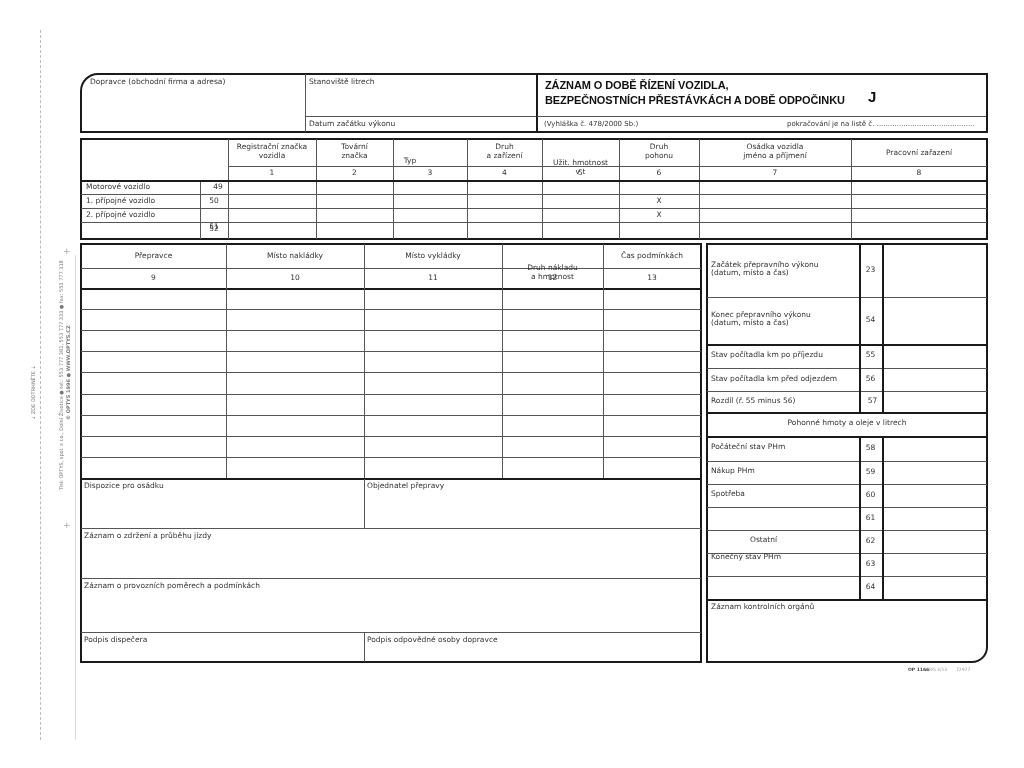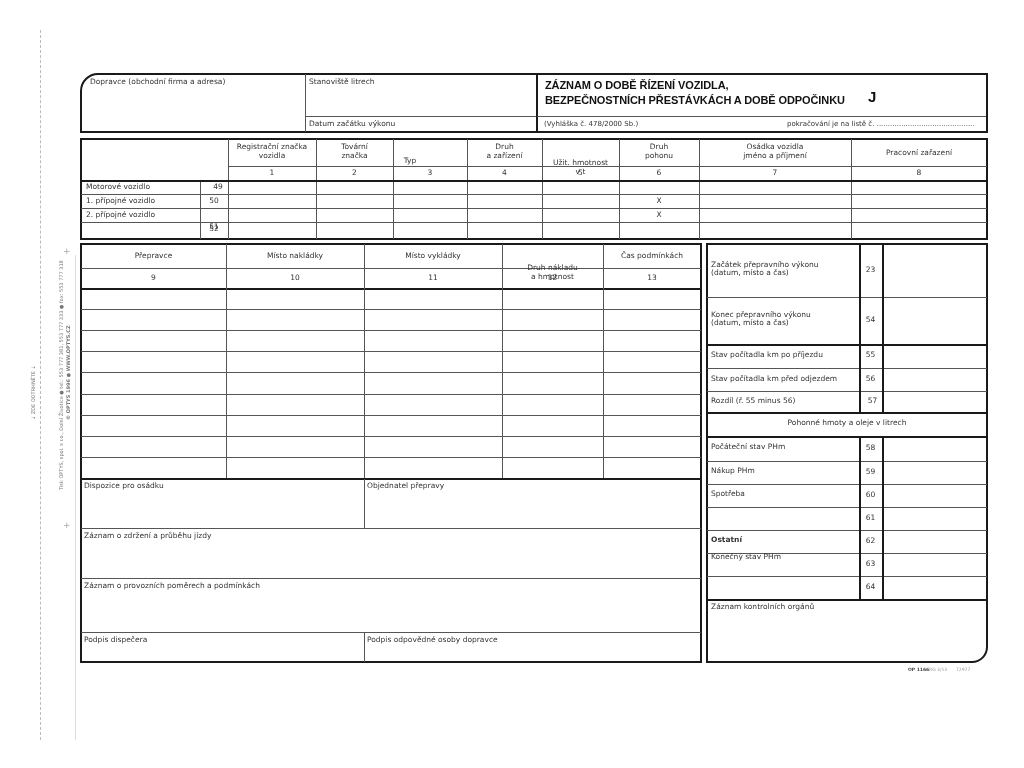"Ostatní" div.t { font-weight: bold -> none; left: 711px -> 750px }
